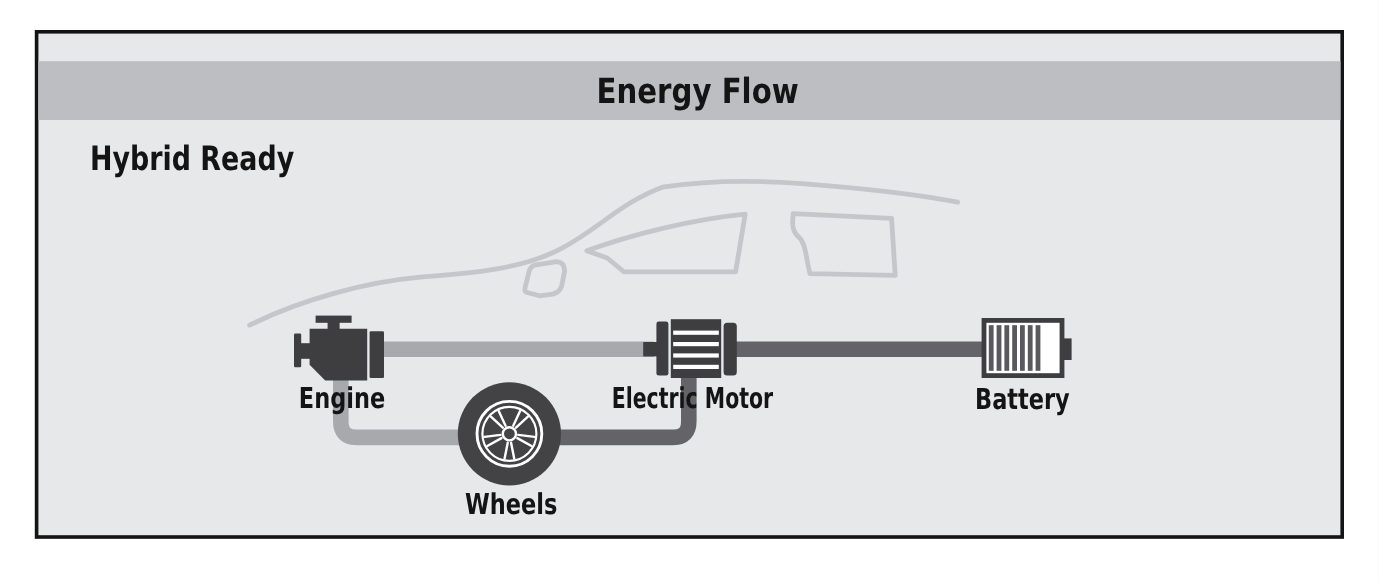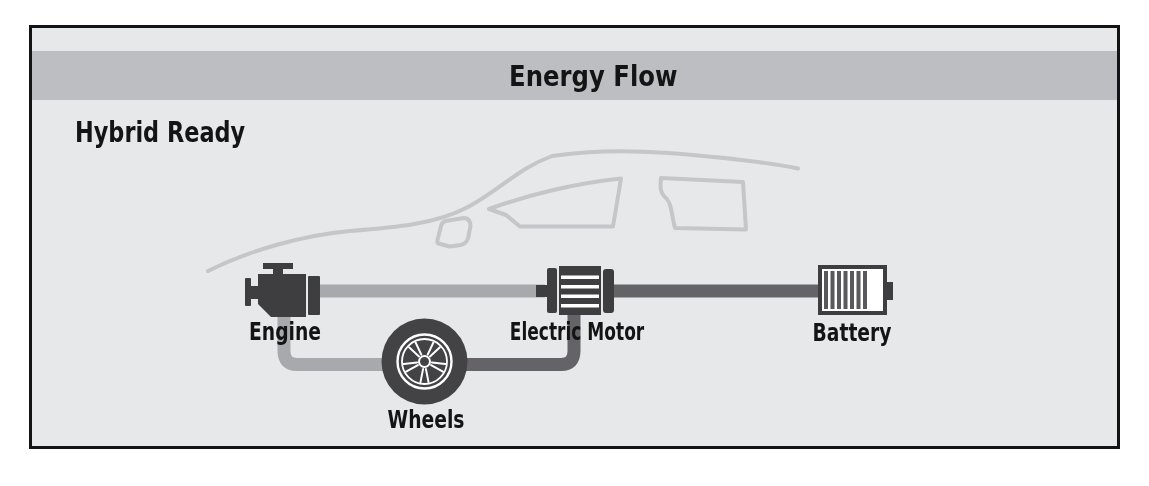"Energy Flow" .title { left: 40px -> 28px }
